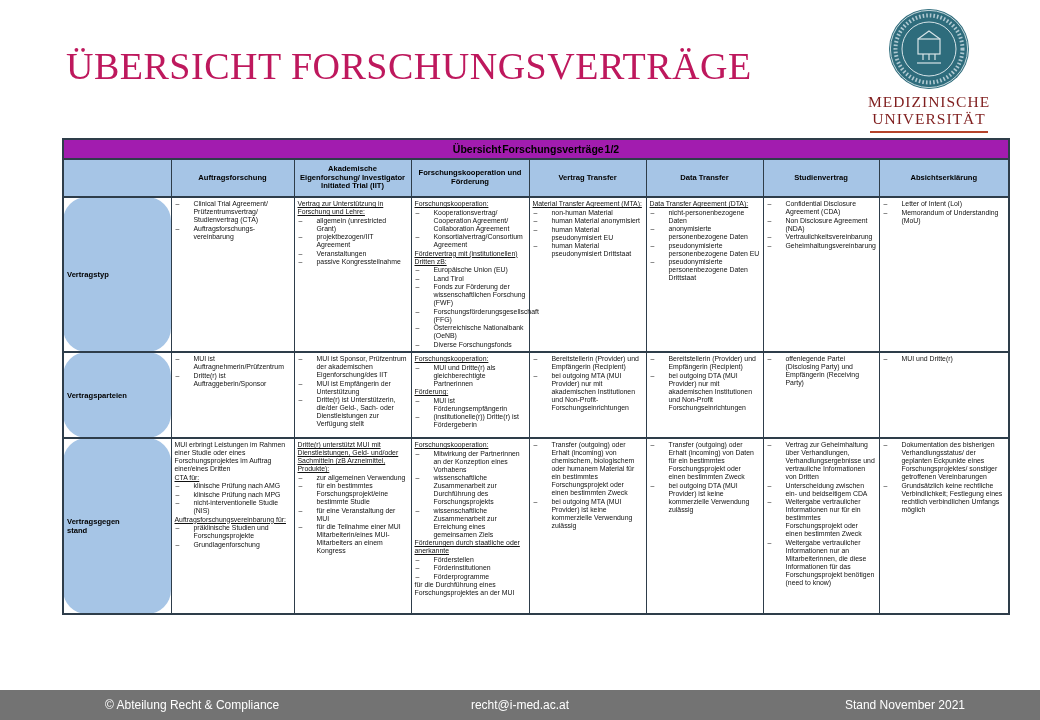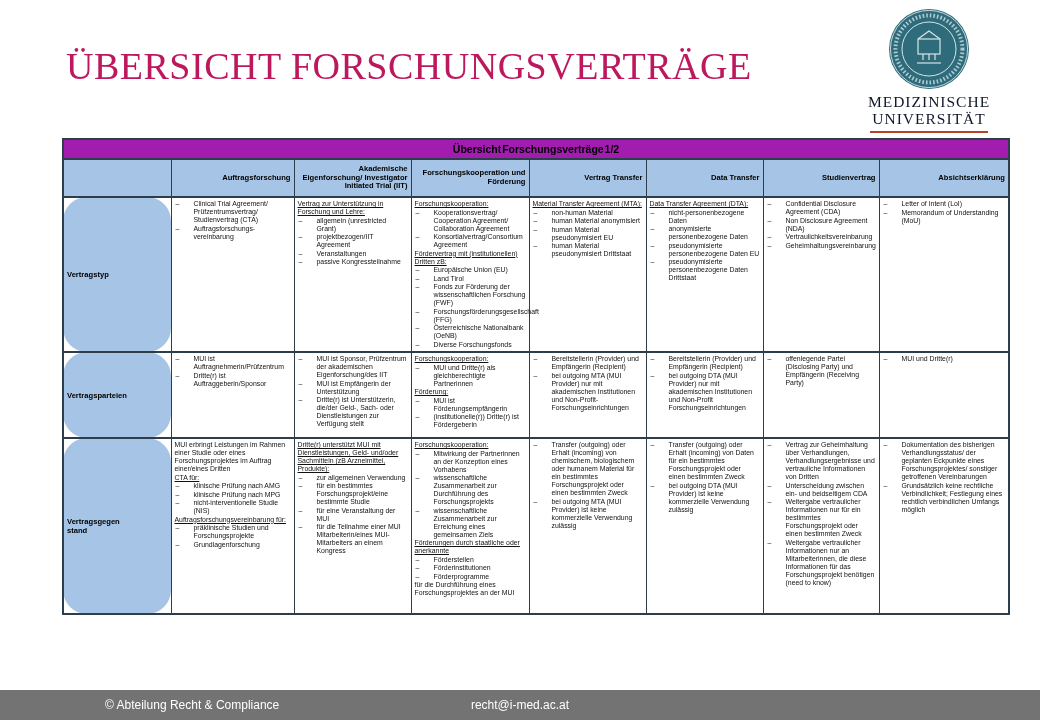"MEDIZINISCHE" .logo-name { color: #0f172a -> #7f1d1d }
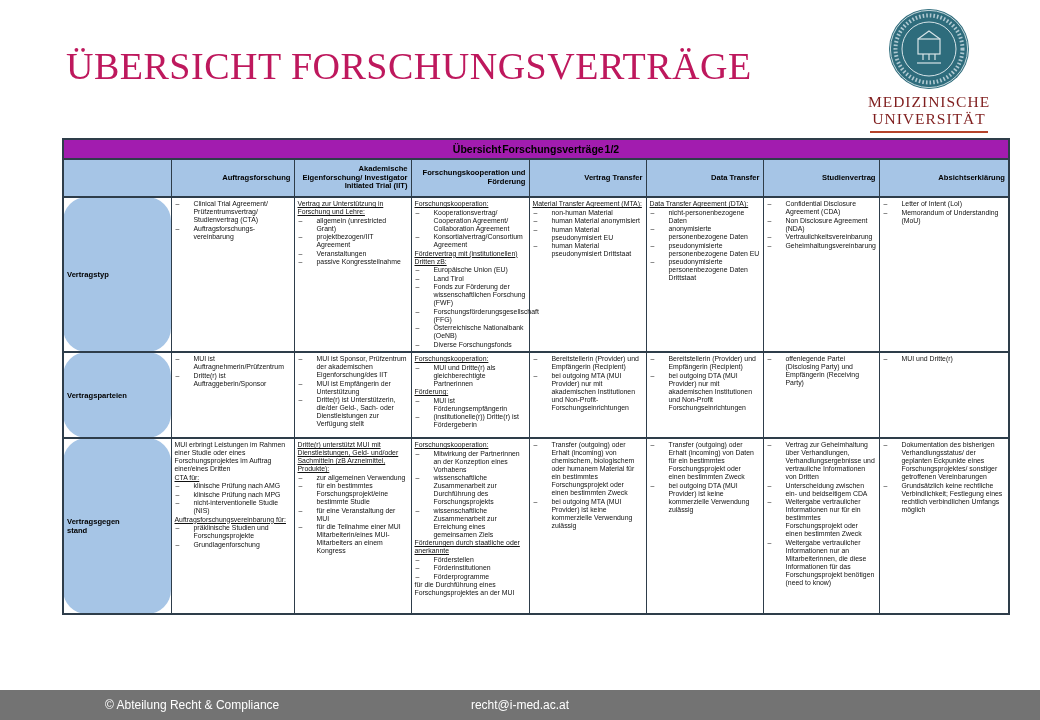"Akademische Eigenforschung/ Investigator" .col-head { text-align: right -> center }
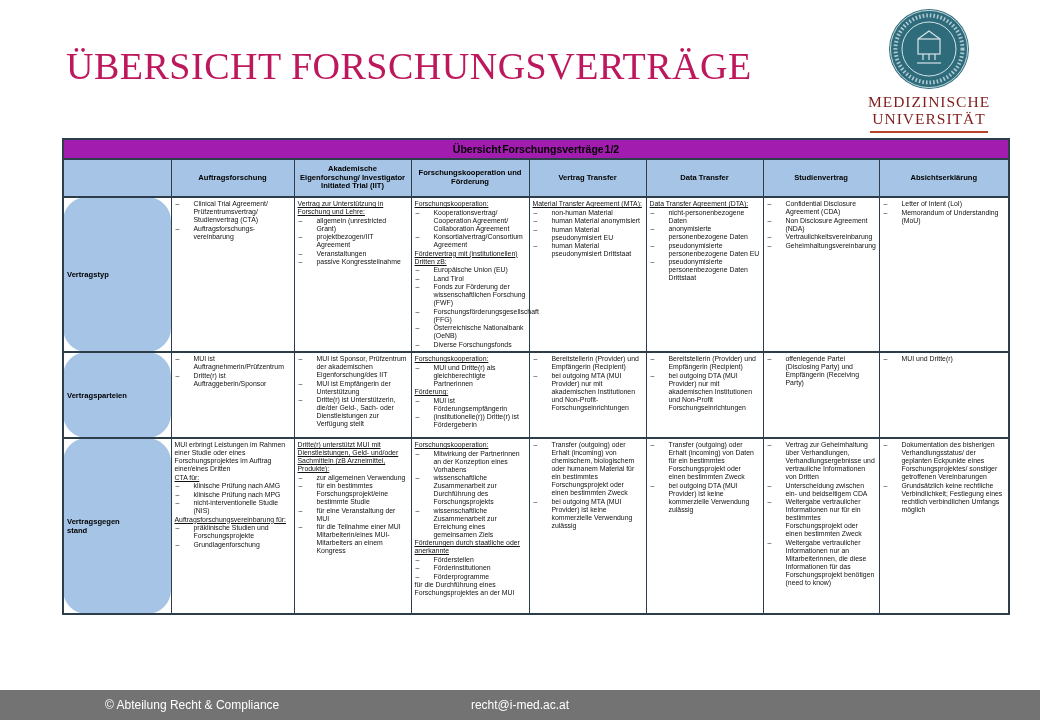"Stand November 2021" span.f-right { html: none -> <span>Stand November 2021</span> }
